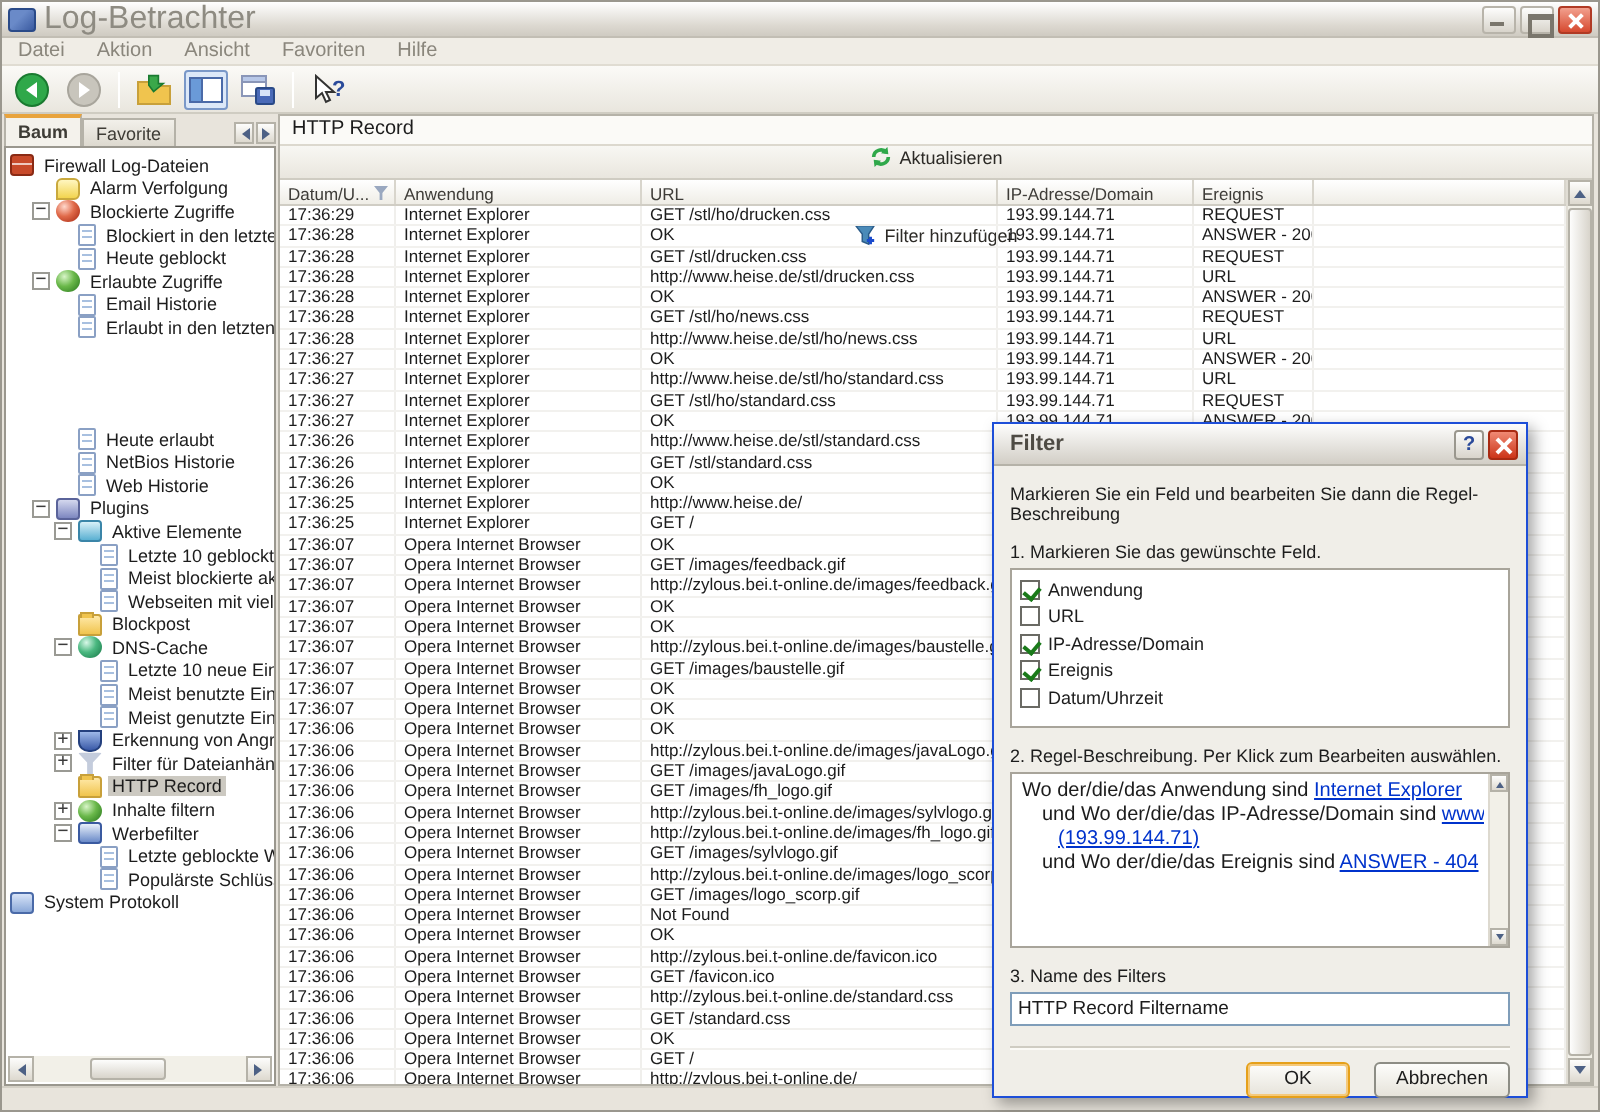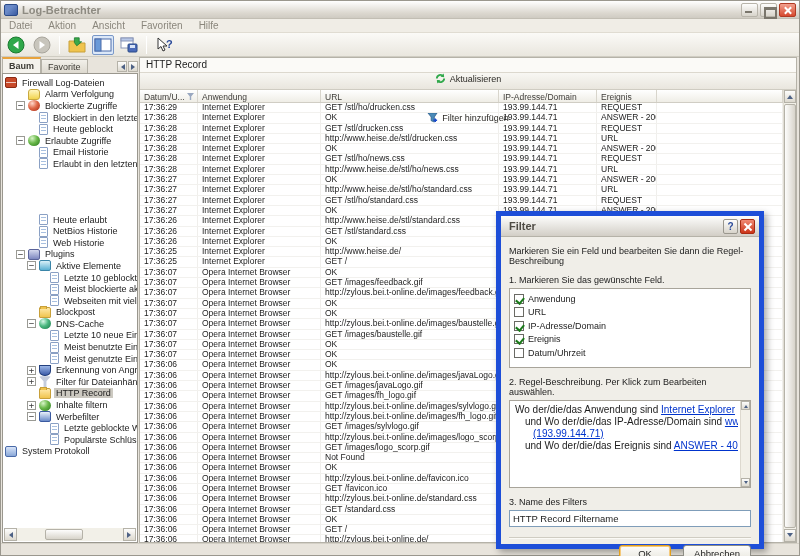"Log-Betrachter" .title-text { font-size: 11px -> 16px; font-weight: bold -> normal }
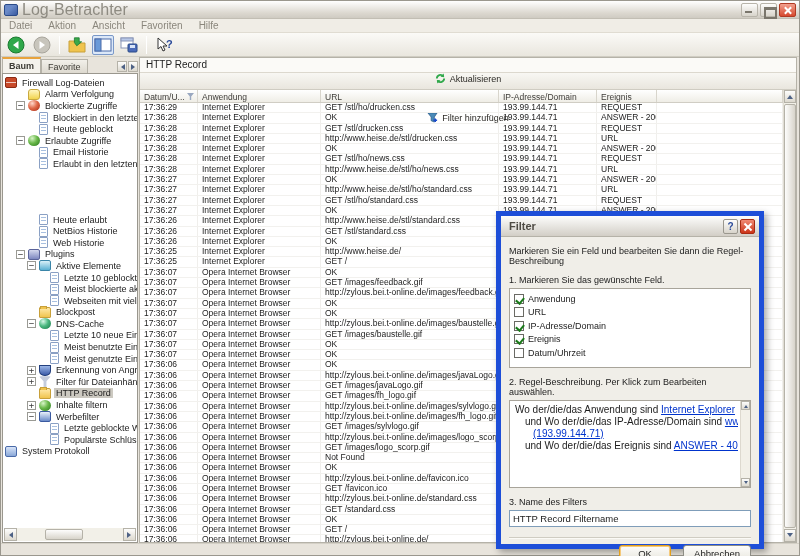"Filter" .dialog { border: 5px solid #1d4ed8 -> 1px solid #1d4ed8 }
